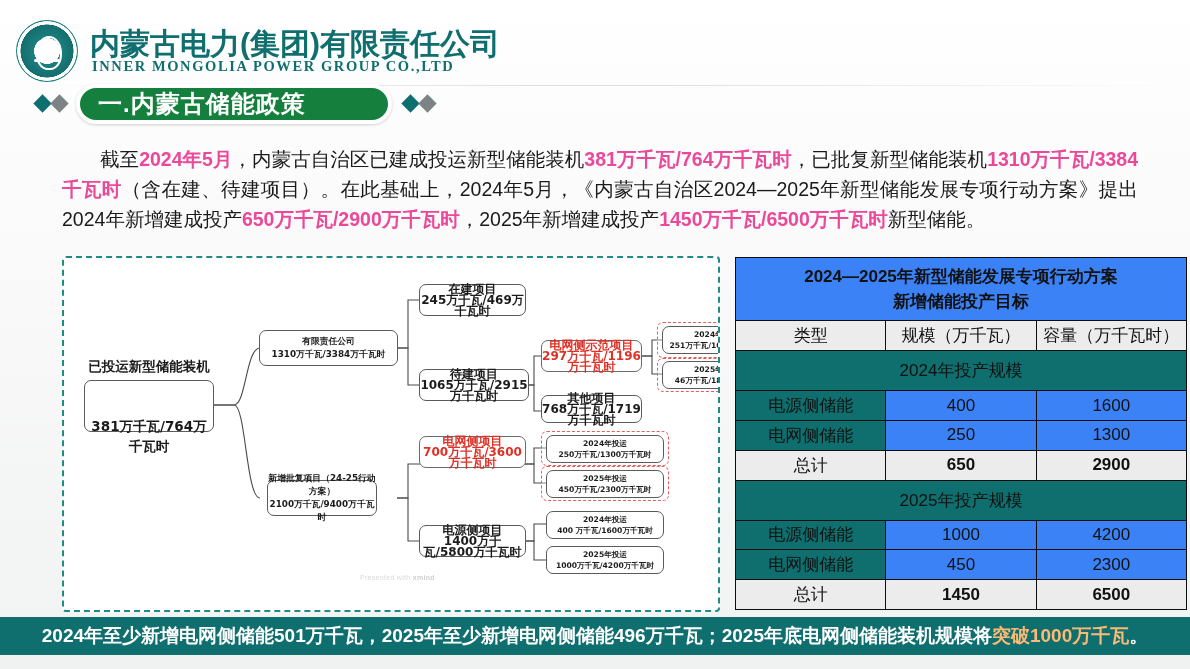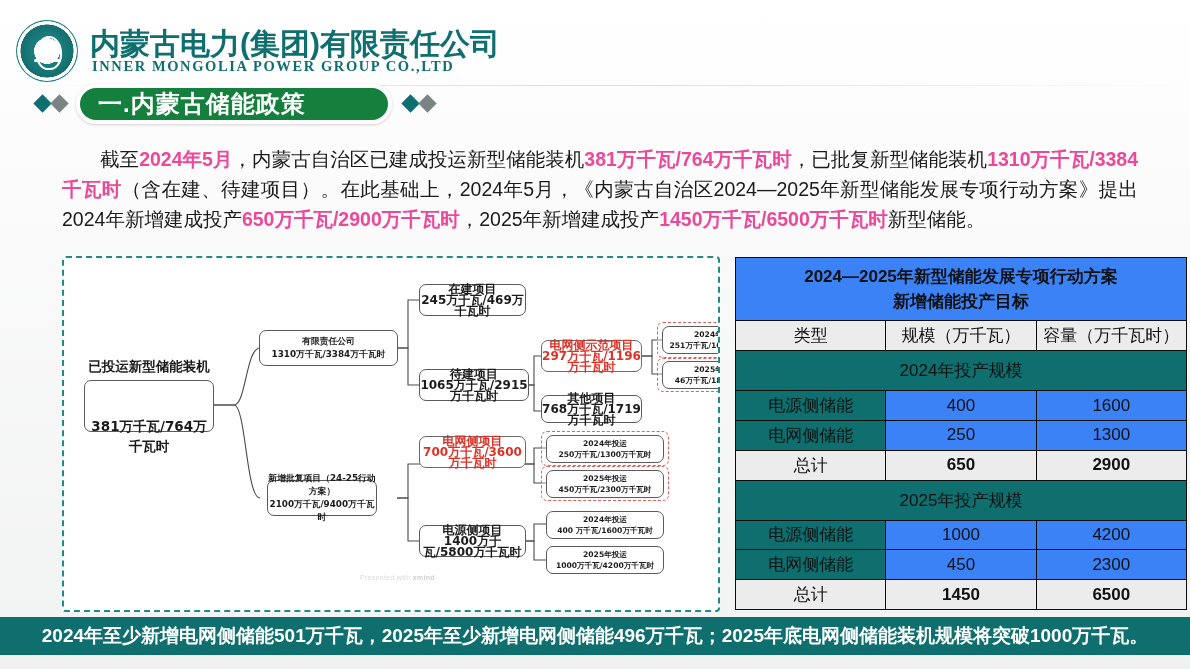"突破1000万千瓦" .banner .red { color: #ffffff -> #fdba74 }
